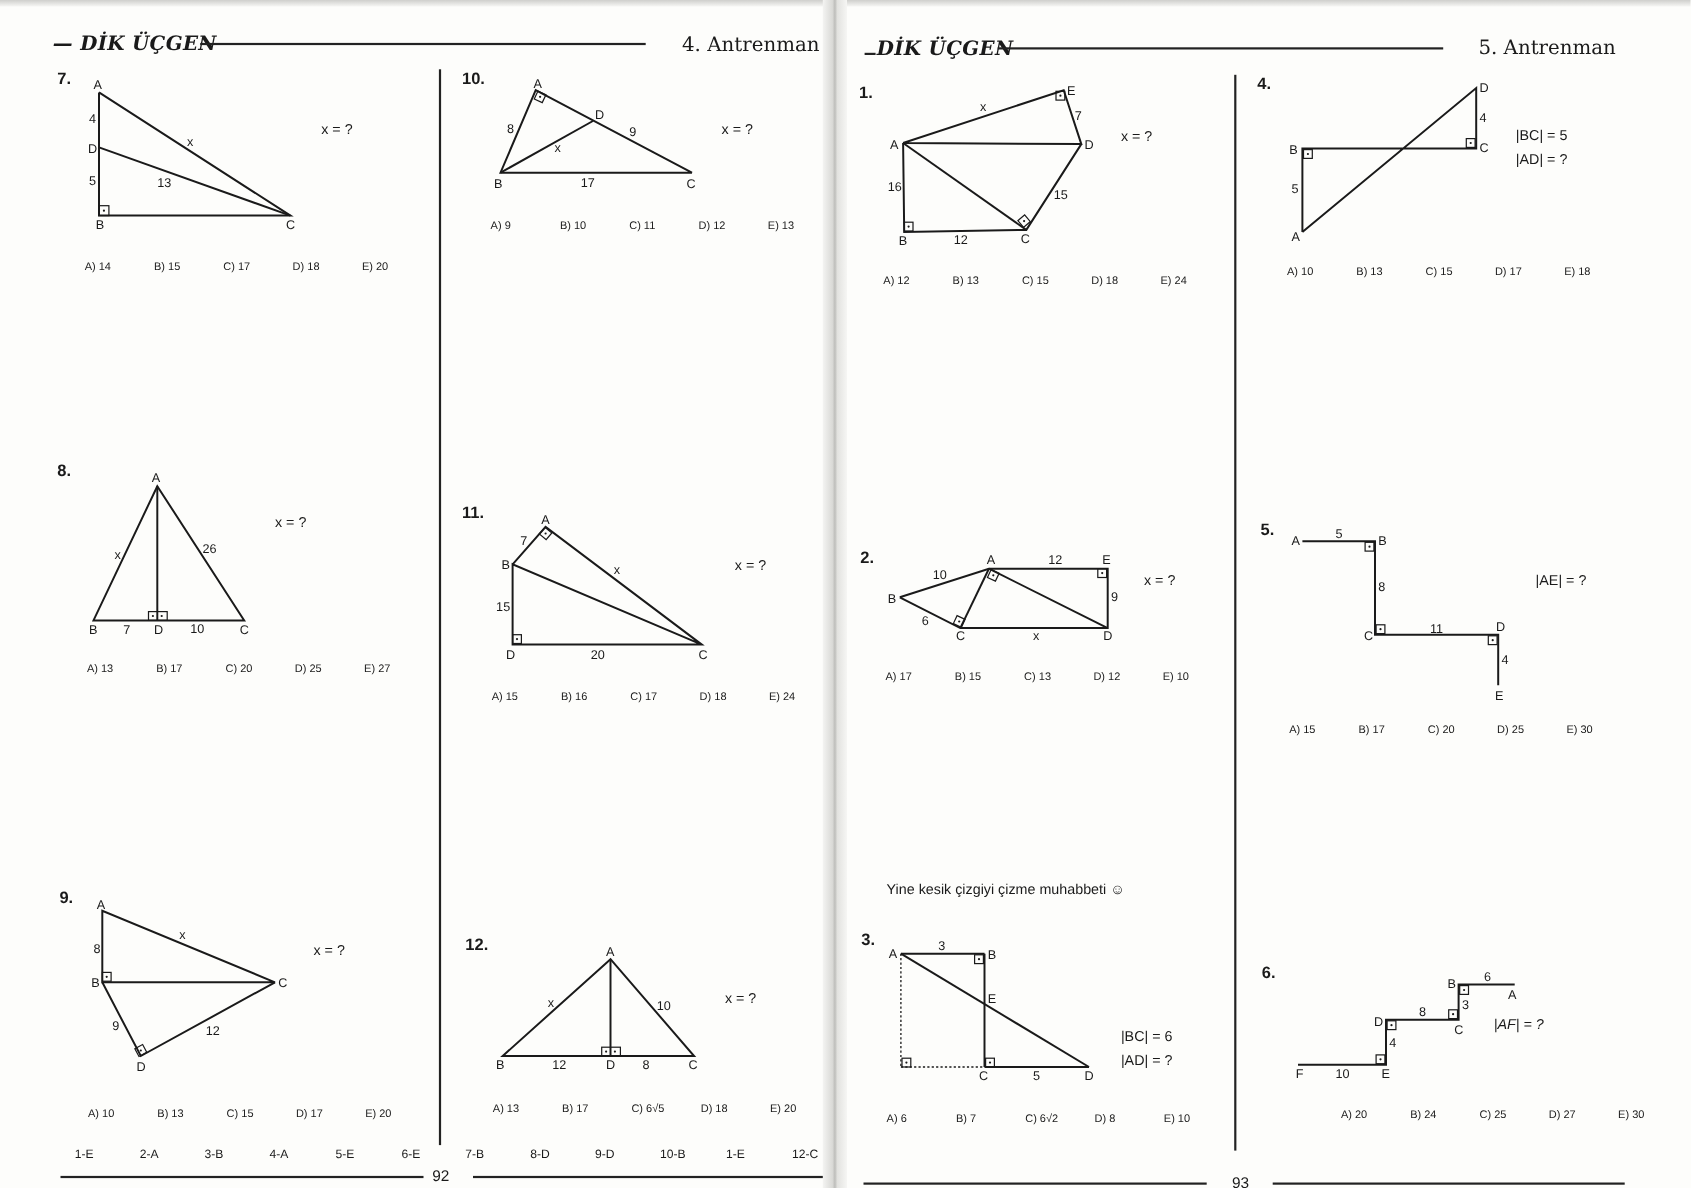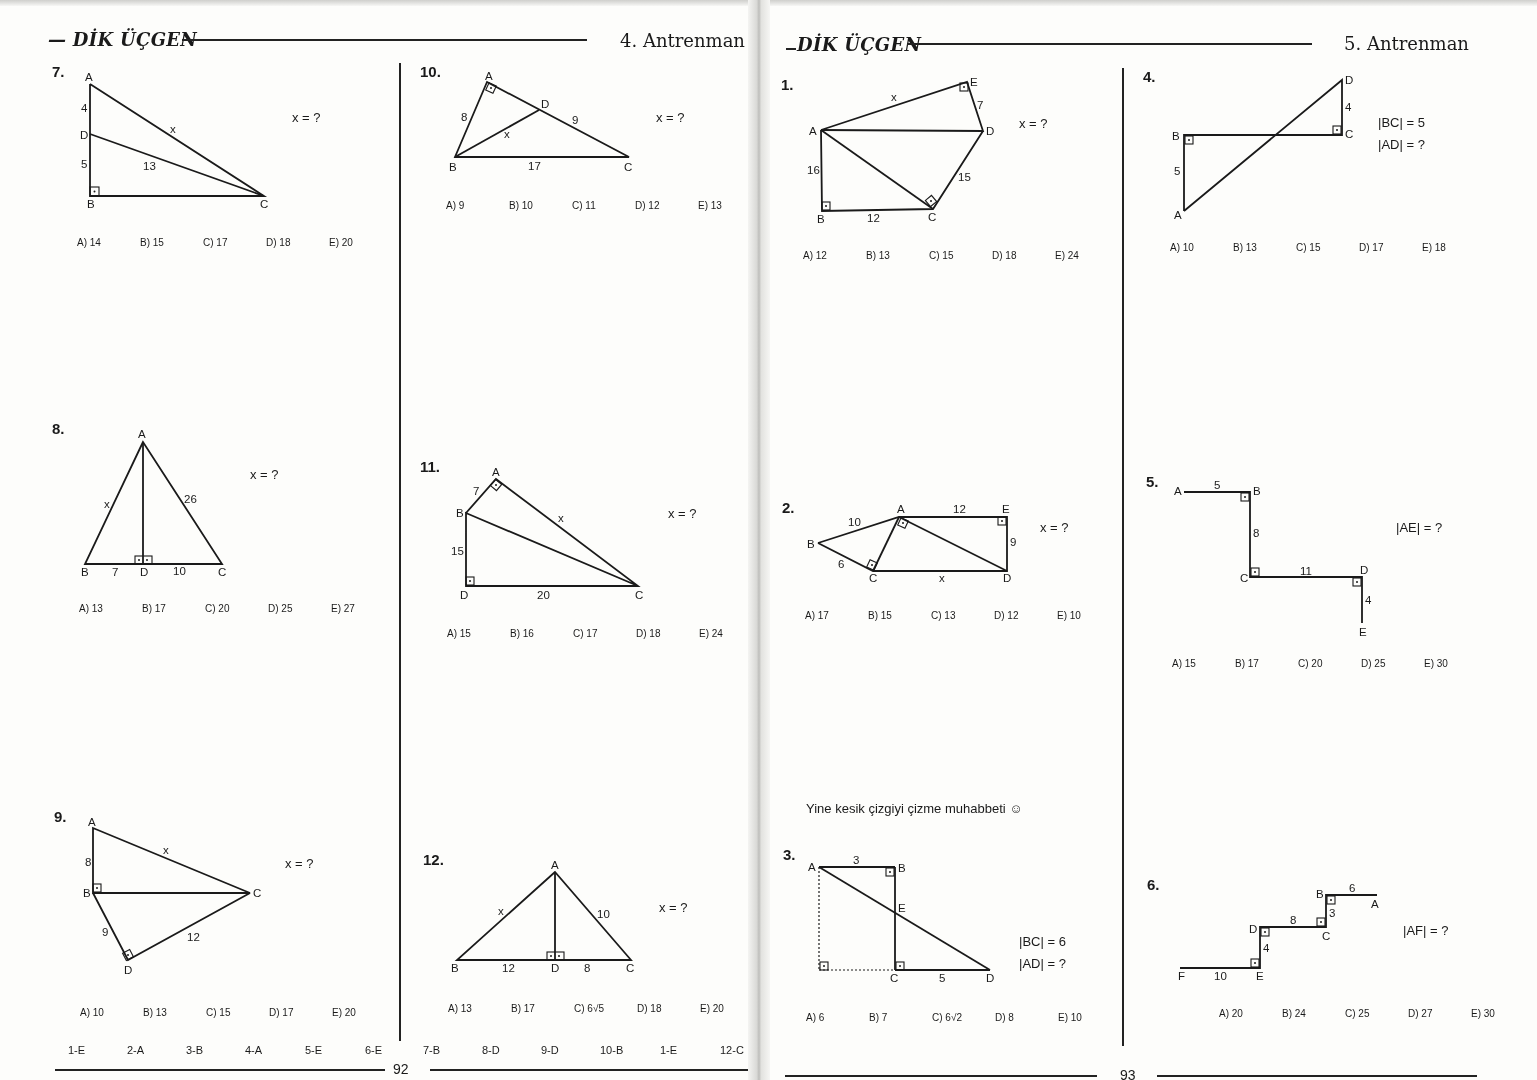"|AF| = ?" div.ask { font-style: none -> italic; left: 1403px -> 1358px }
